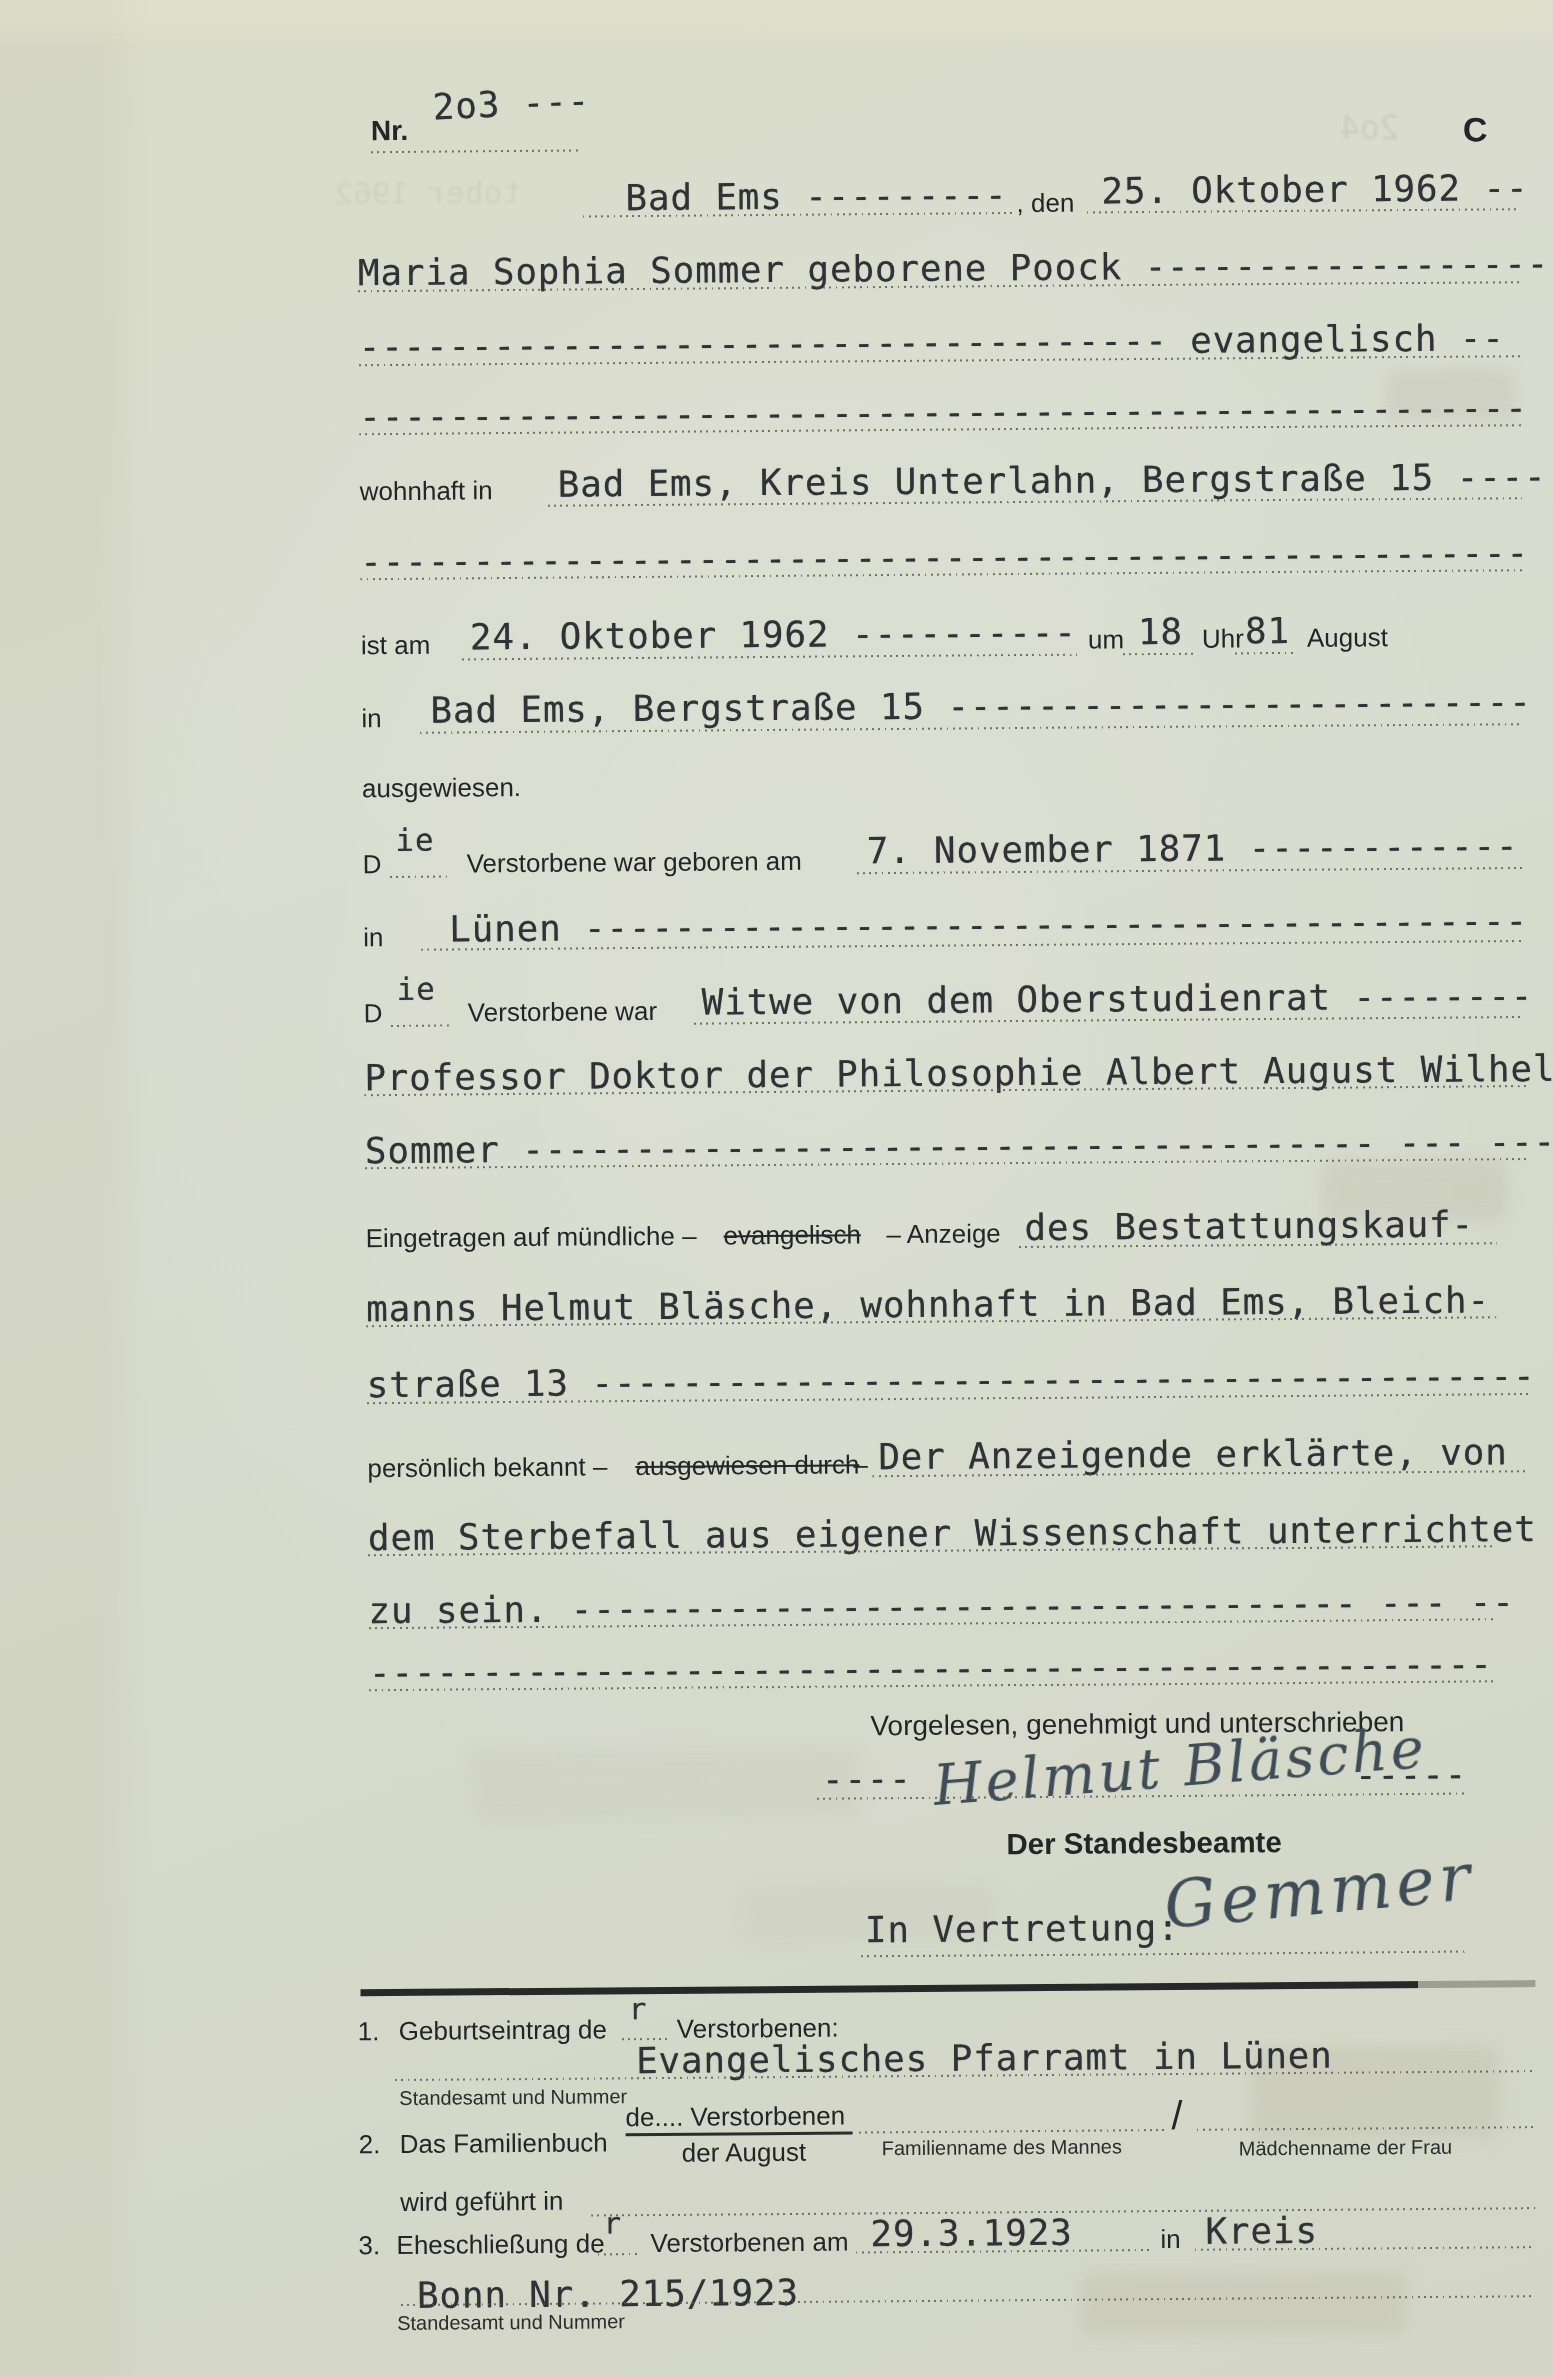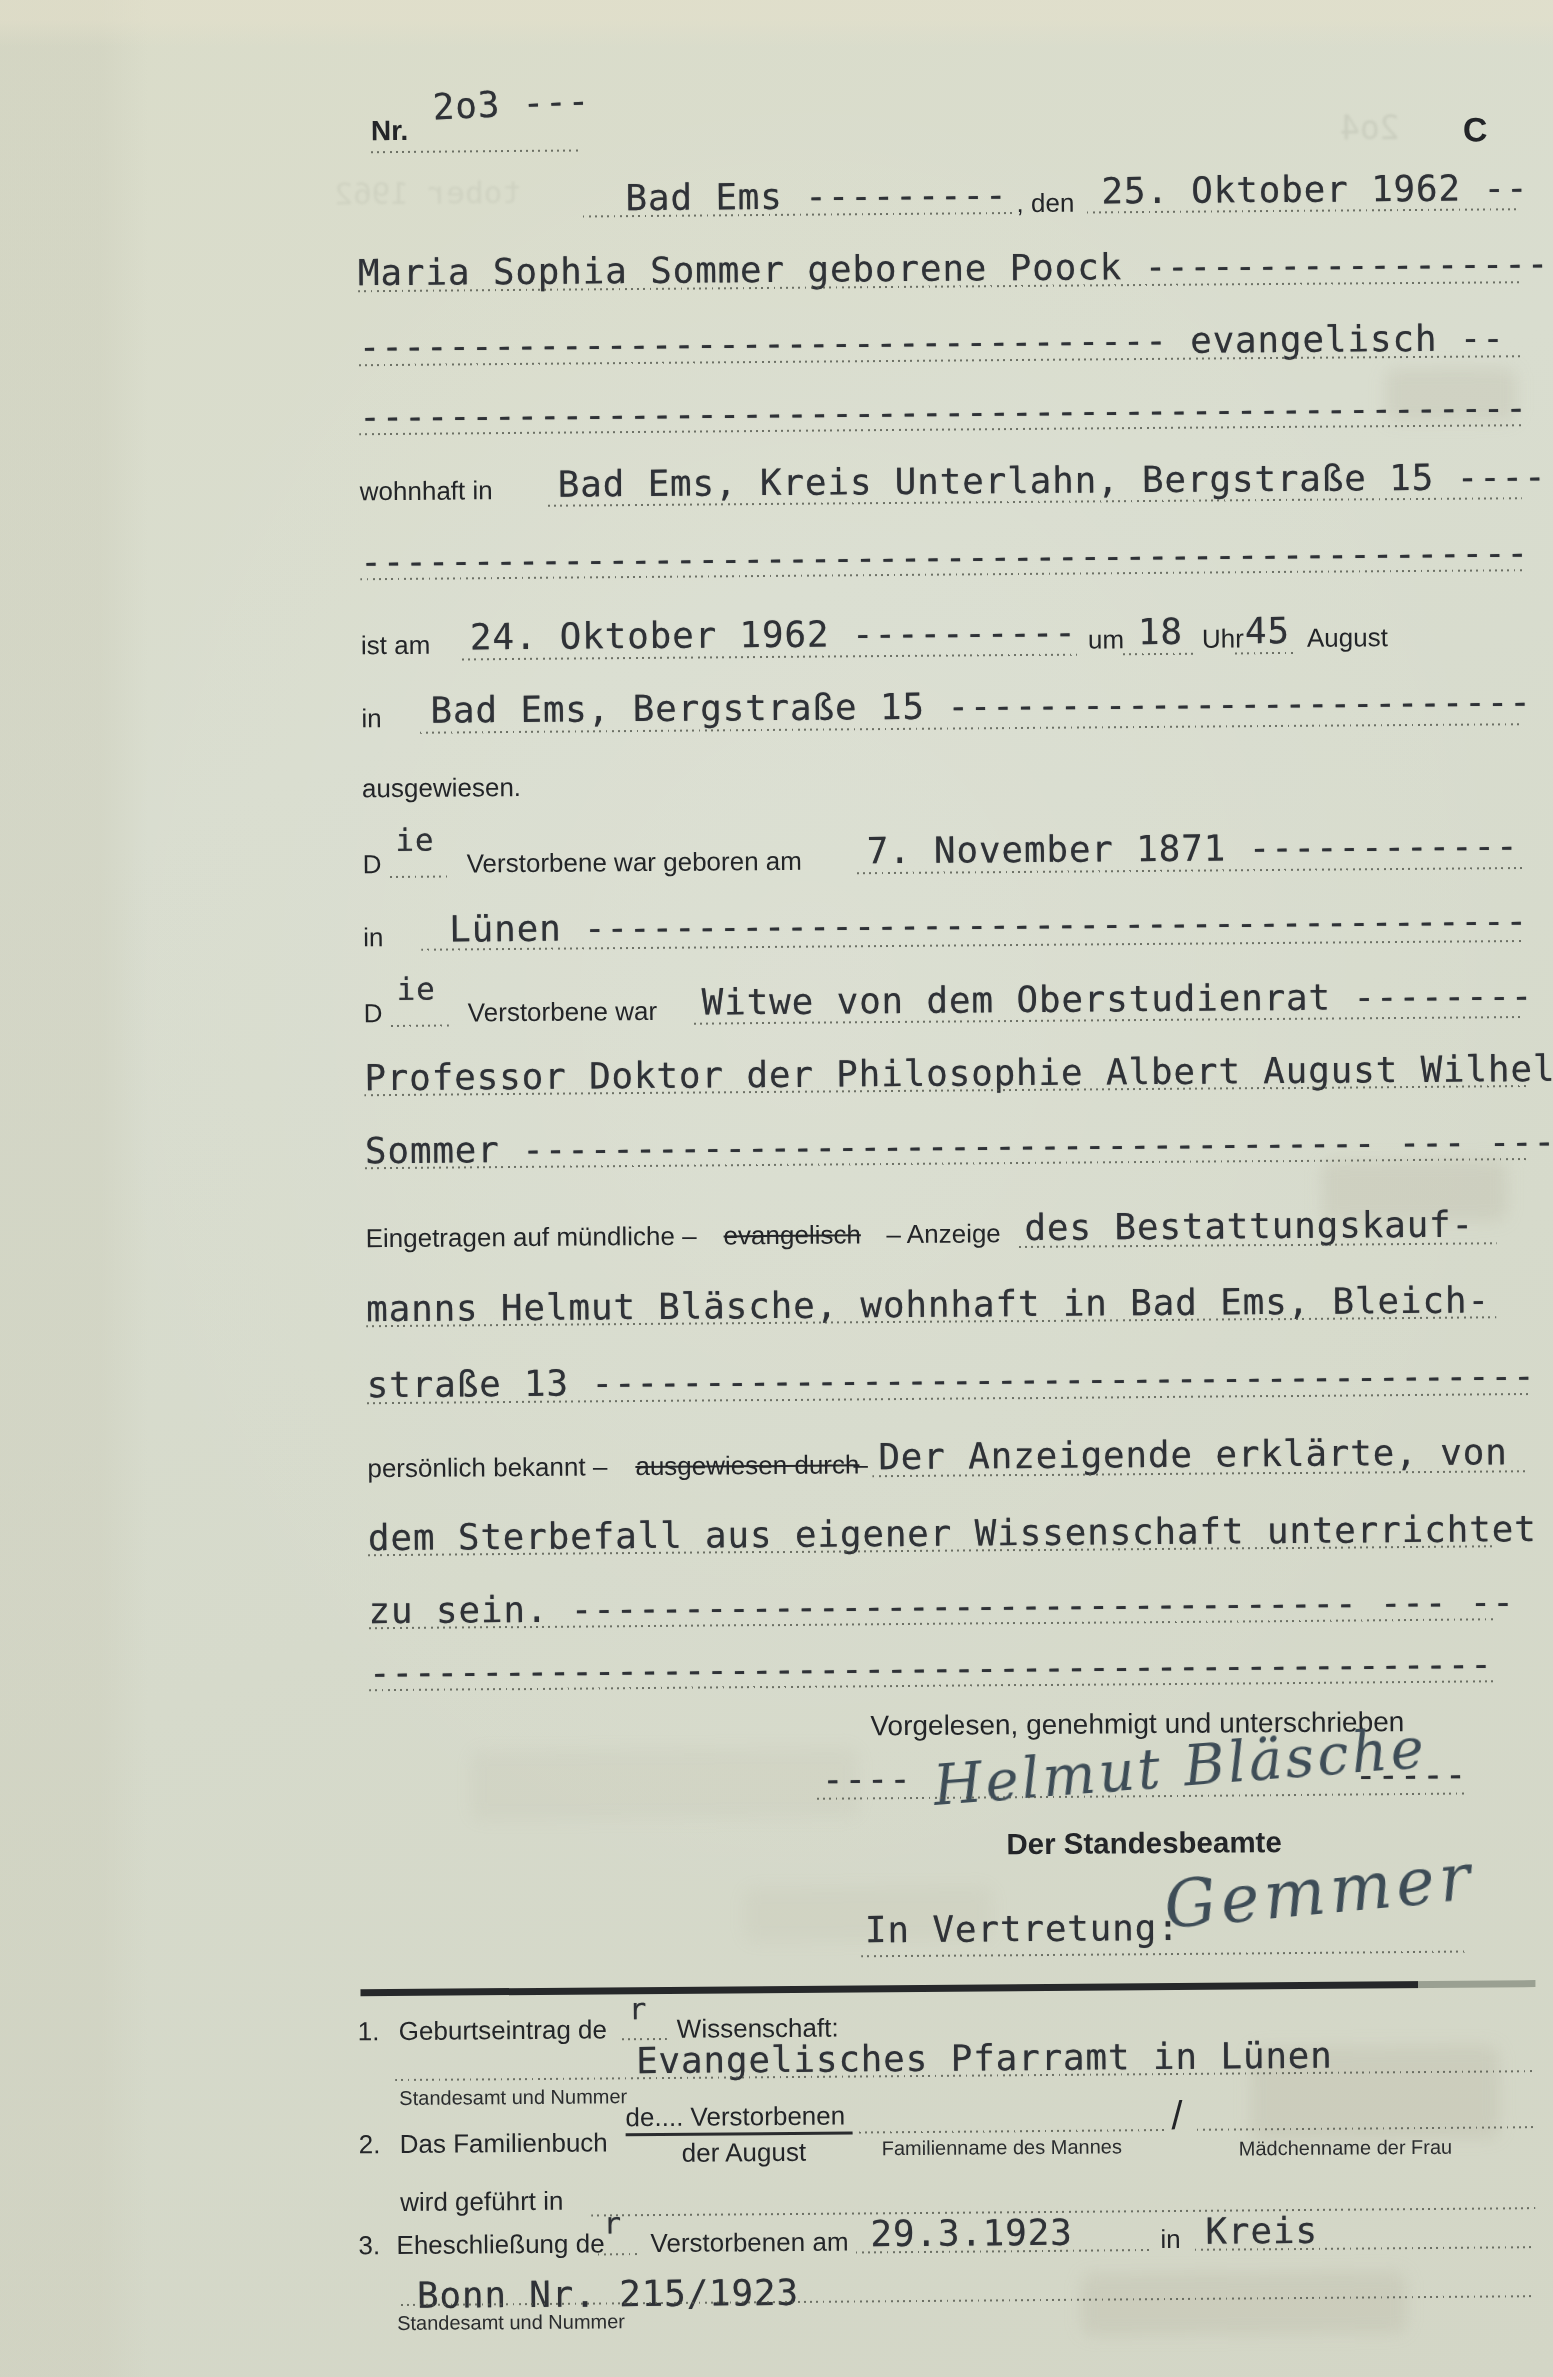"45" div.t { text: 45 -> 81 }
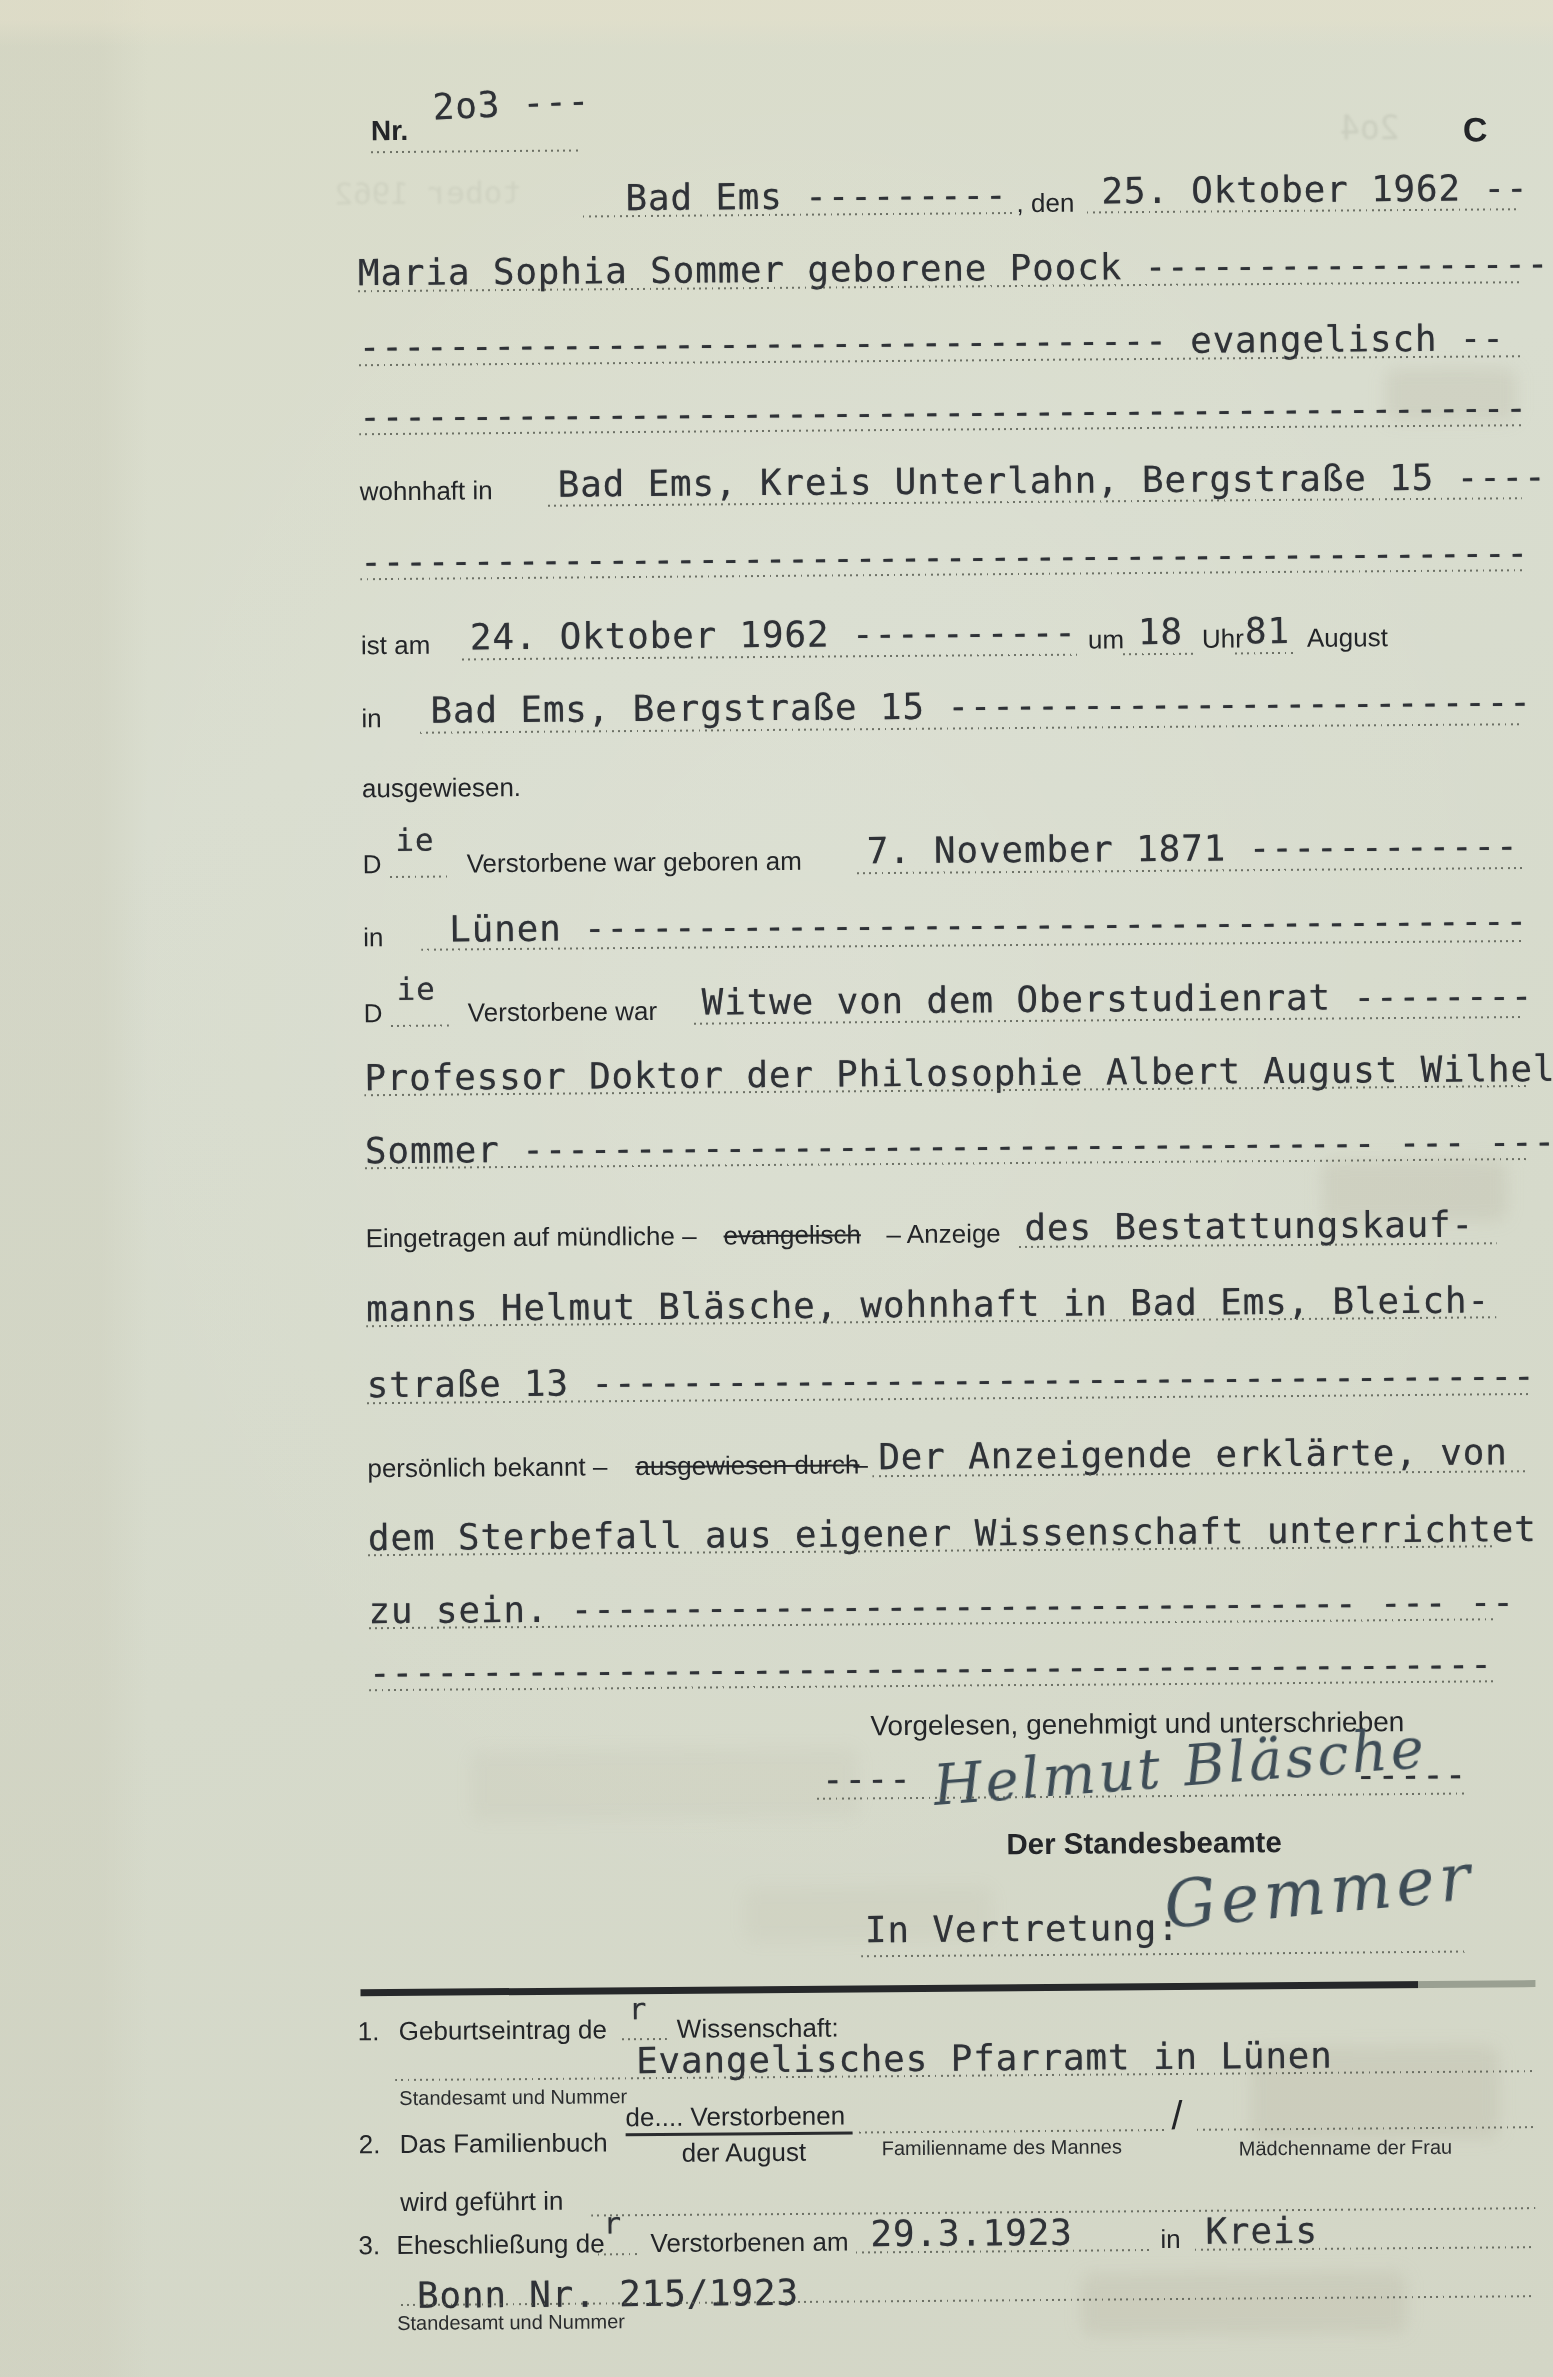"Wissenschaft:" div.l { text: Wissenschaft -> Verstorbenen }
